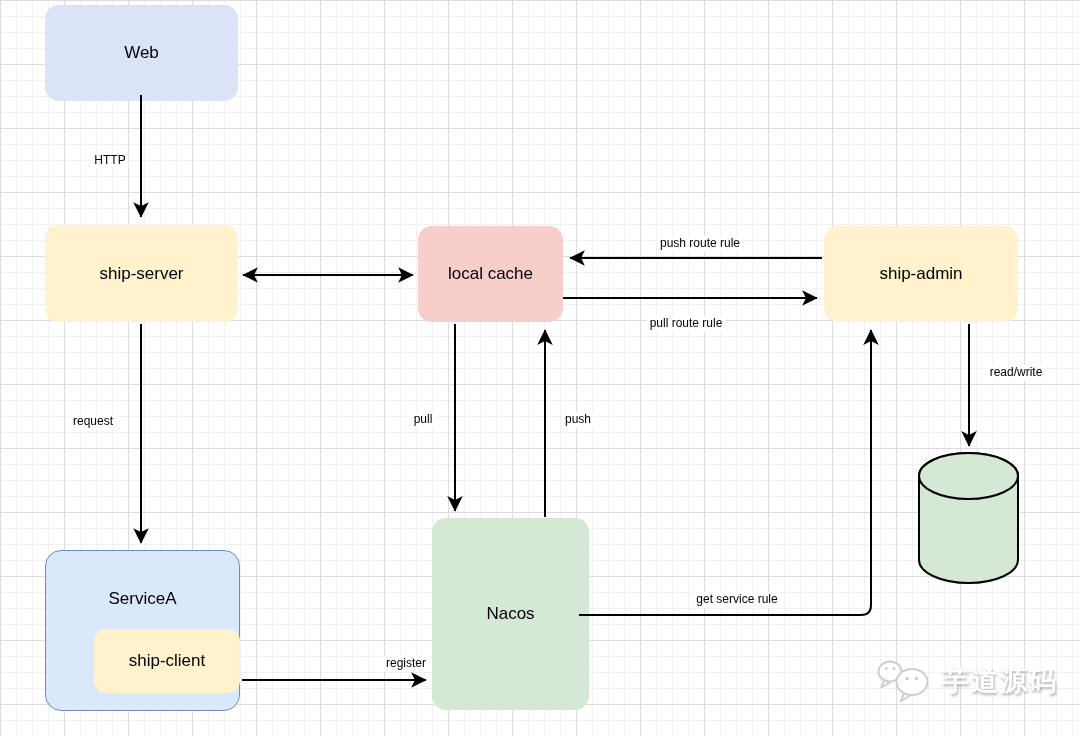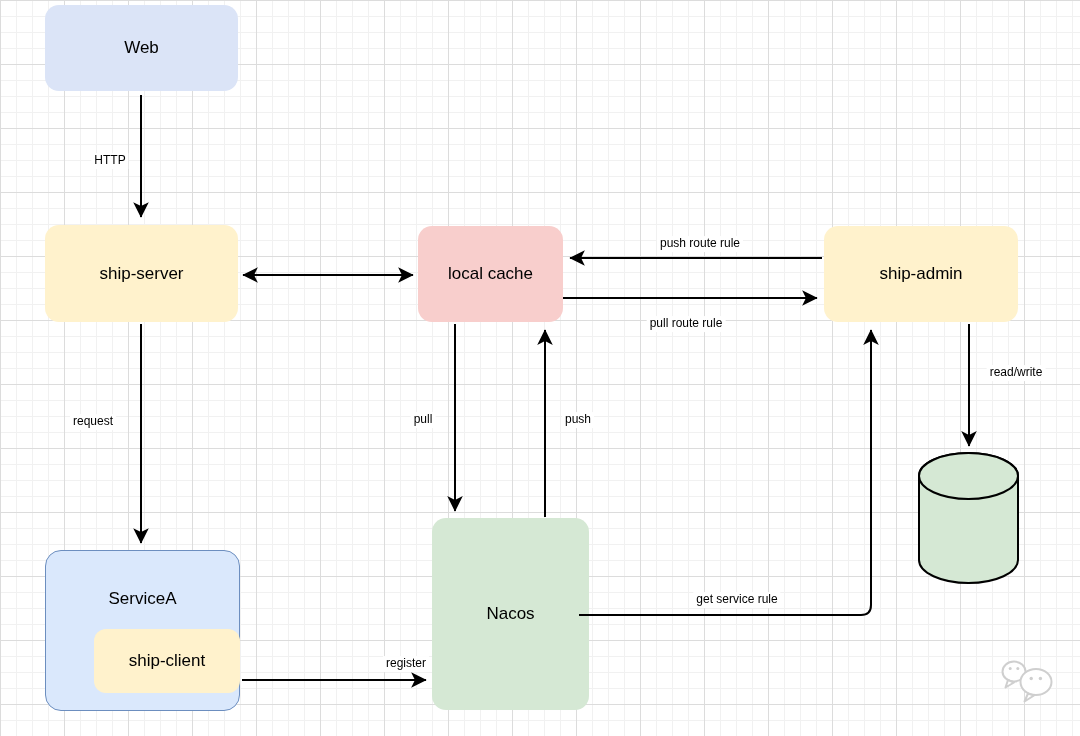"Web" .node-web { height: 86px -> 96px }
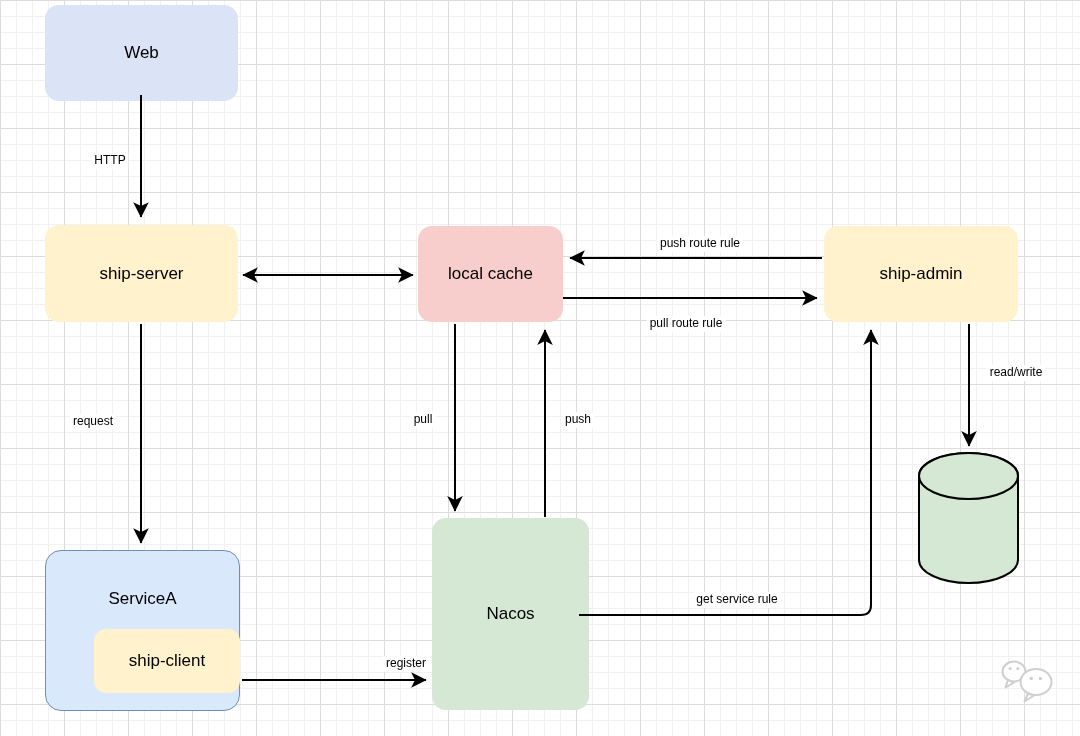"芋道源码" span.watermark-text { html: none -> <span>芋道源码</span> }
